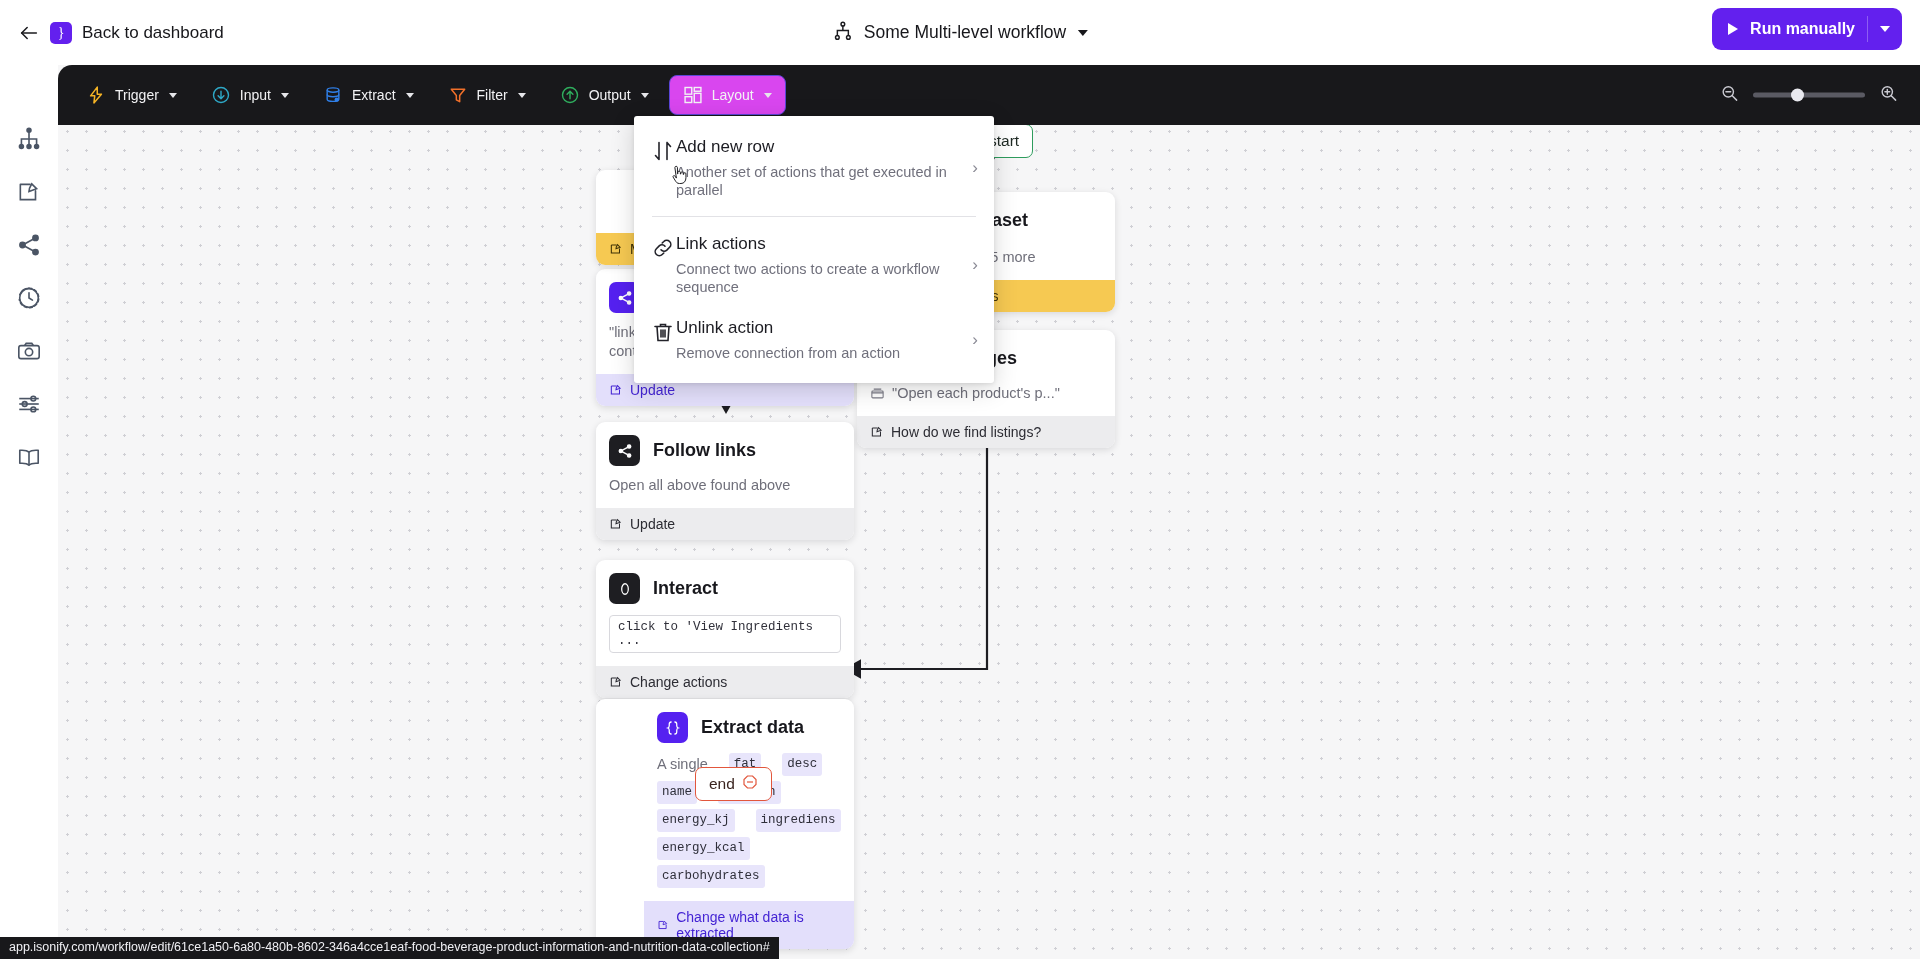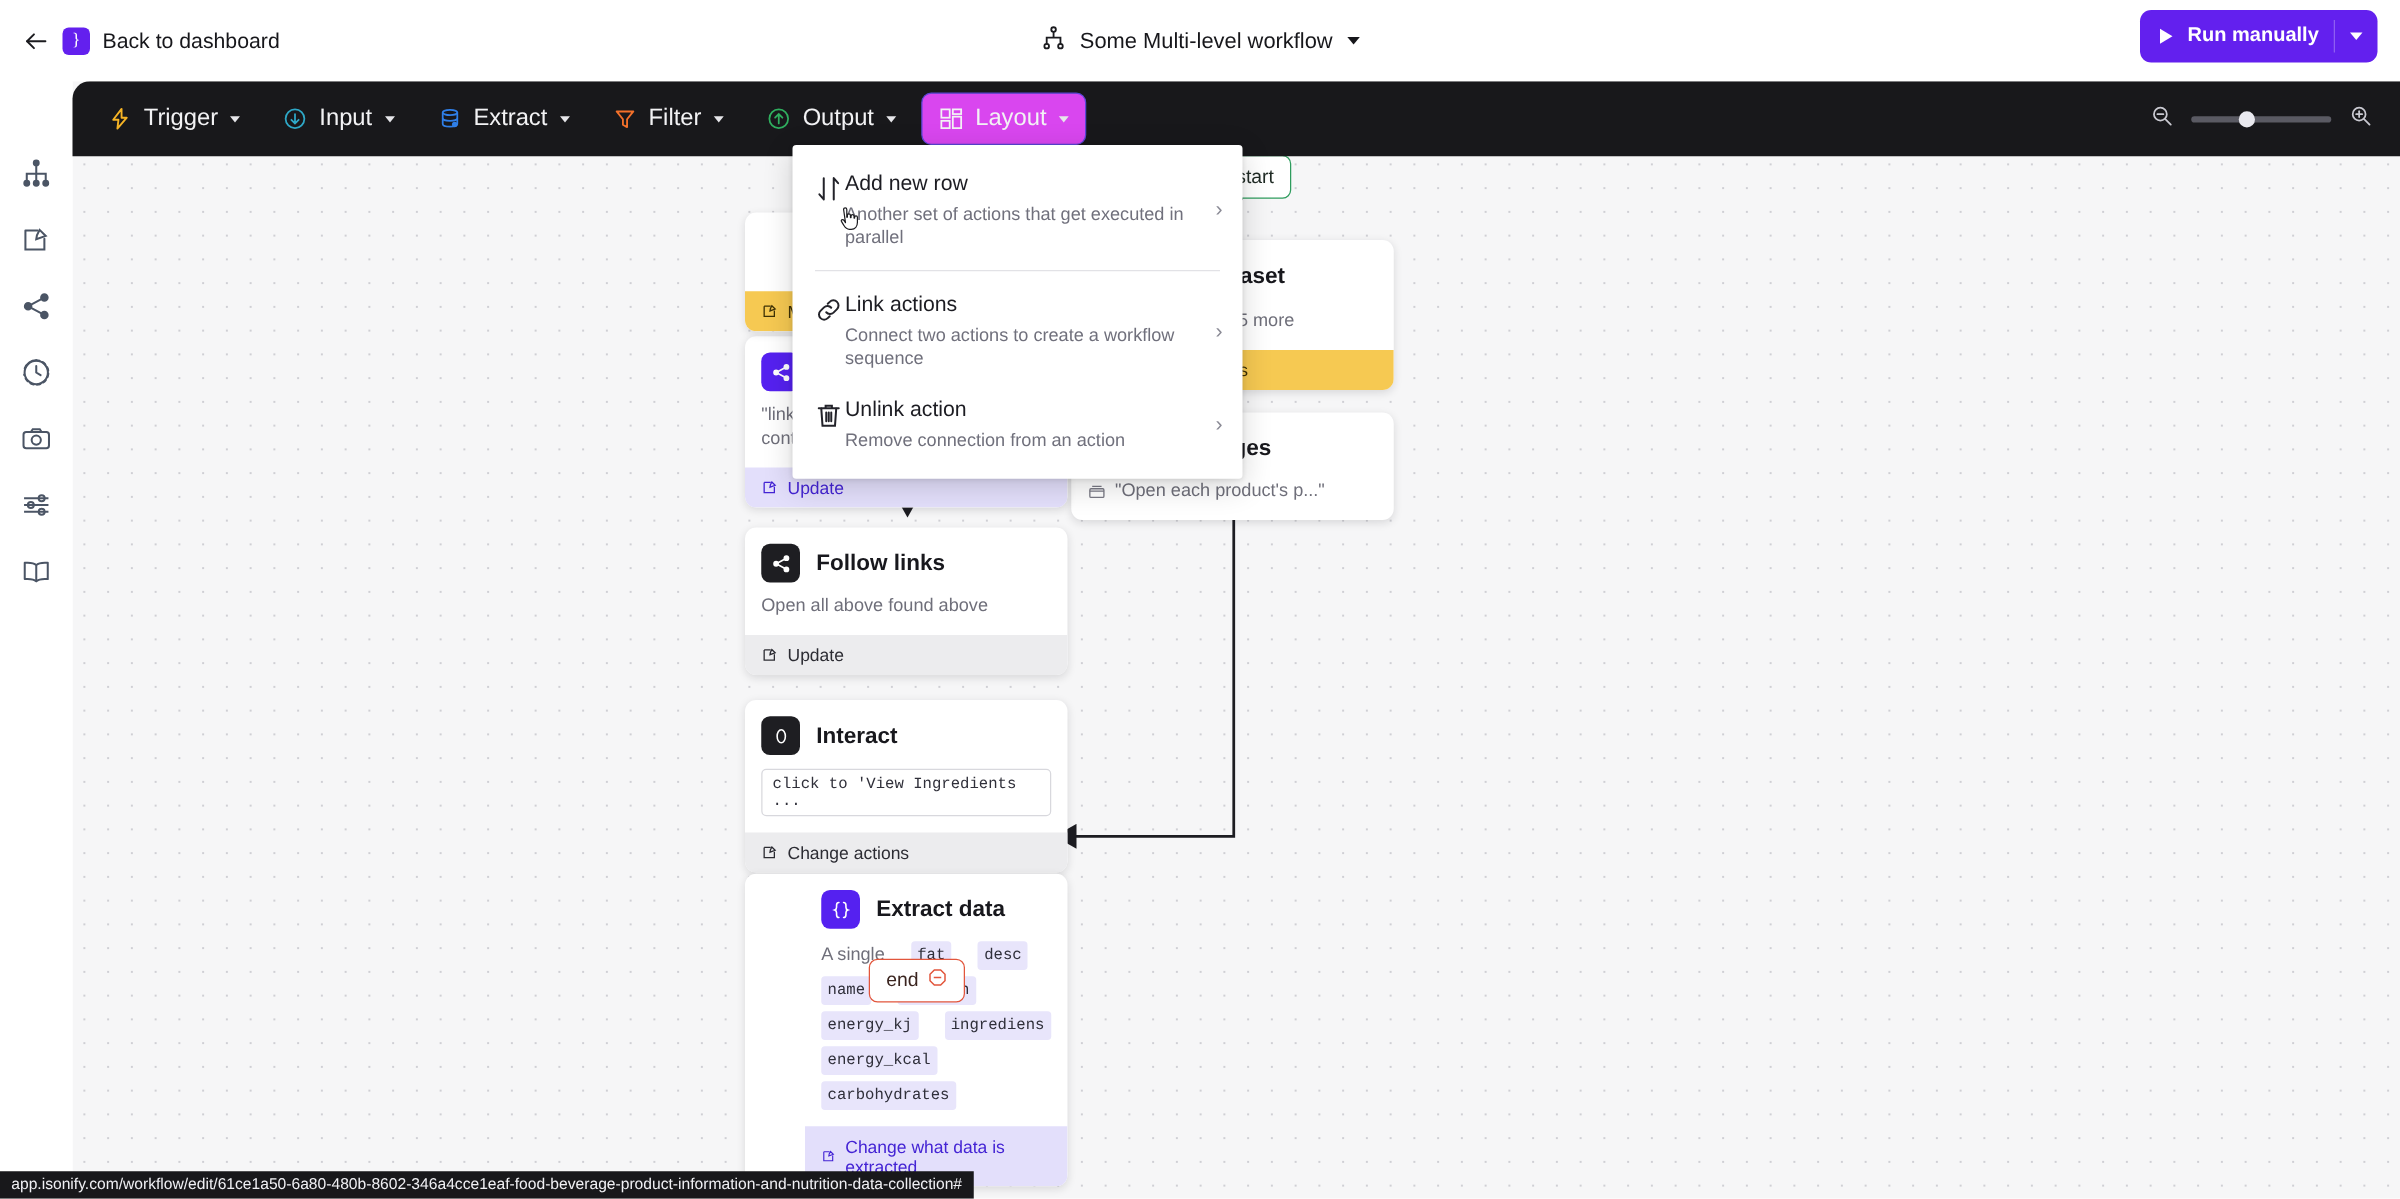"Trigger" .tb-item { font-size: 19px -> 14px }
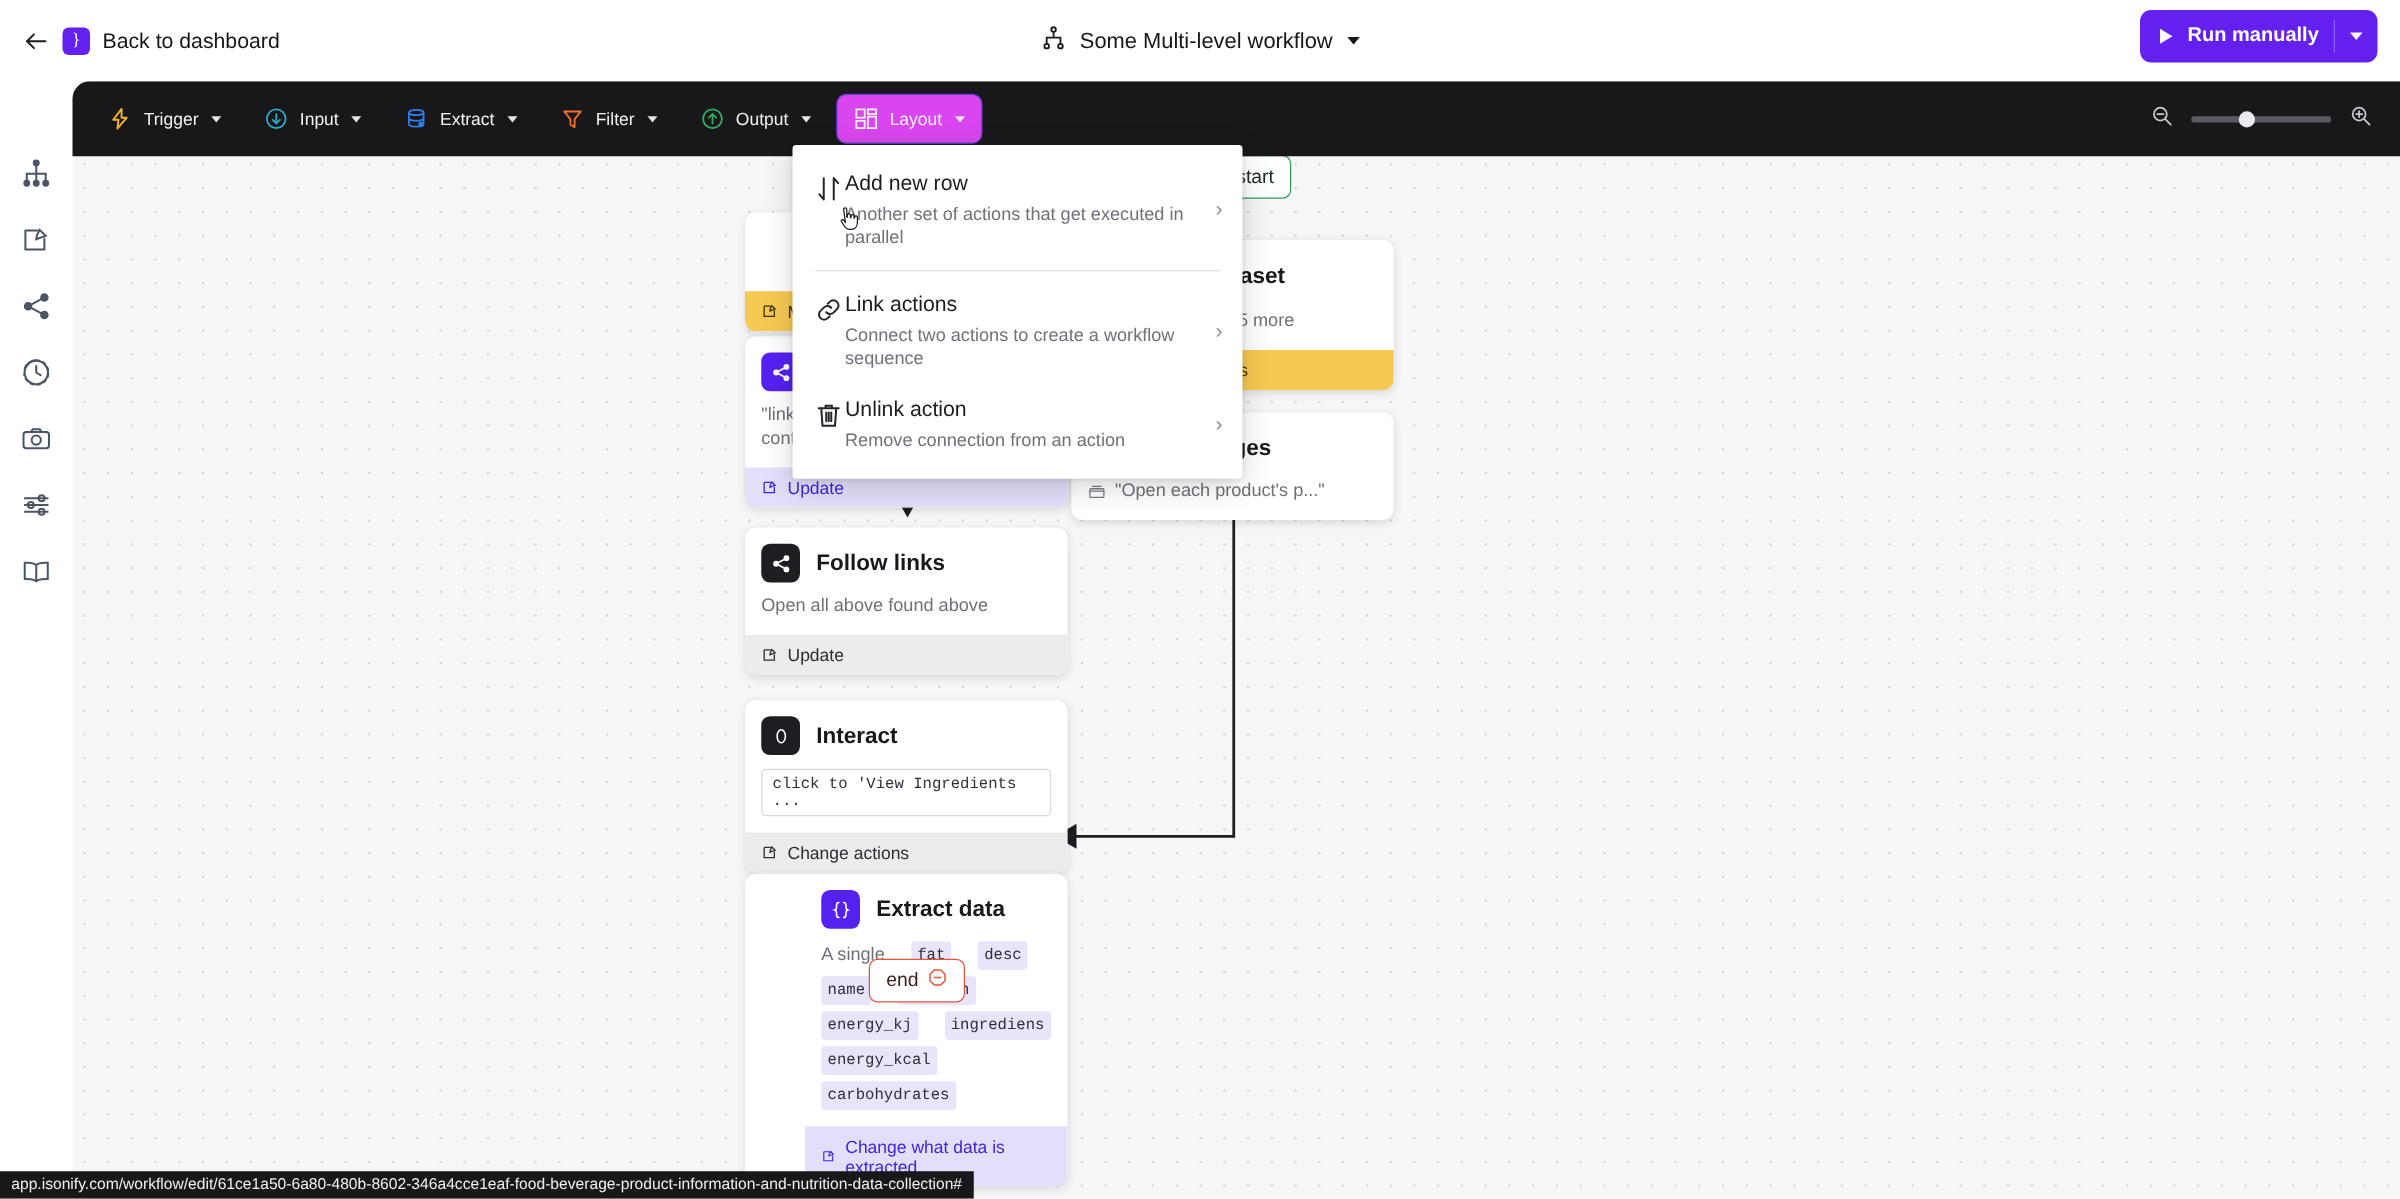"How do we find listings?" div.node-foot { html: none -> <div> <svg> <path></path> <path></path> </svg> <span>How do we find listings?</span> </div> }
